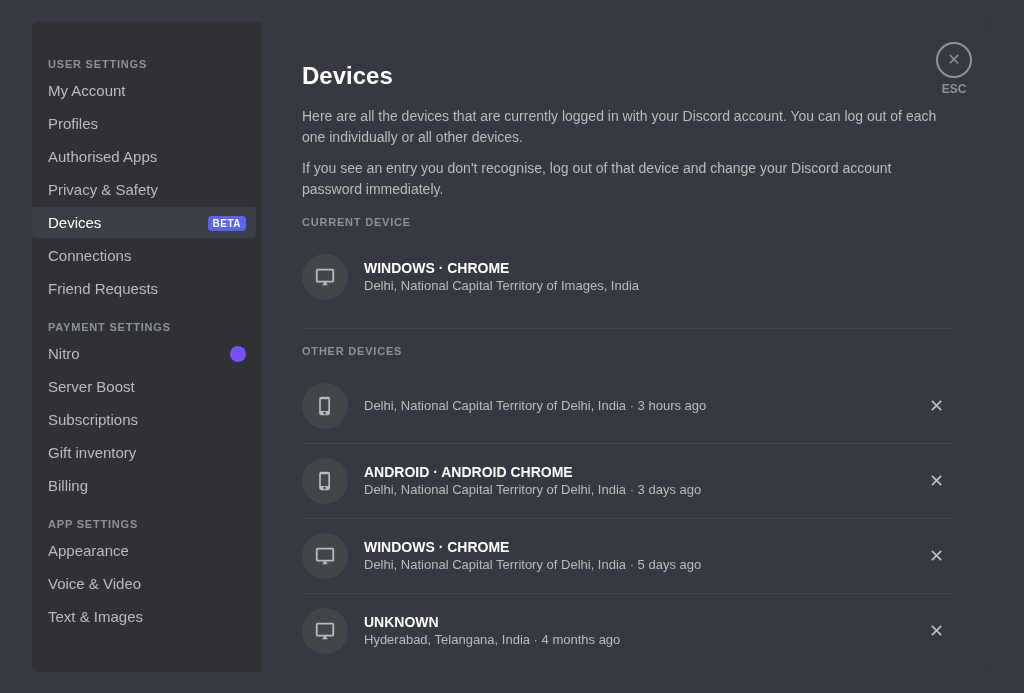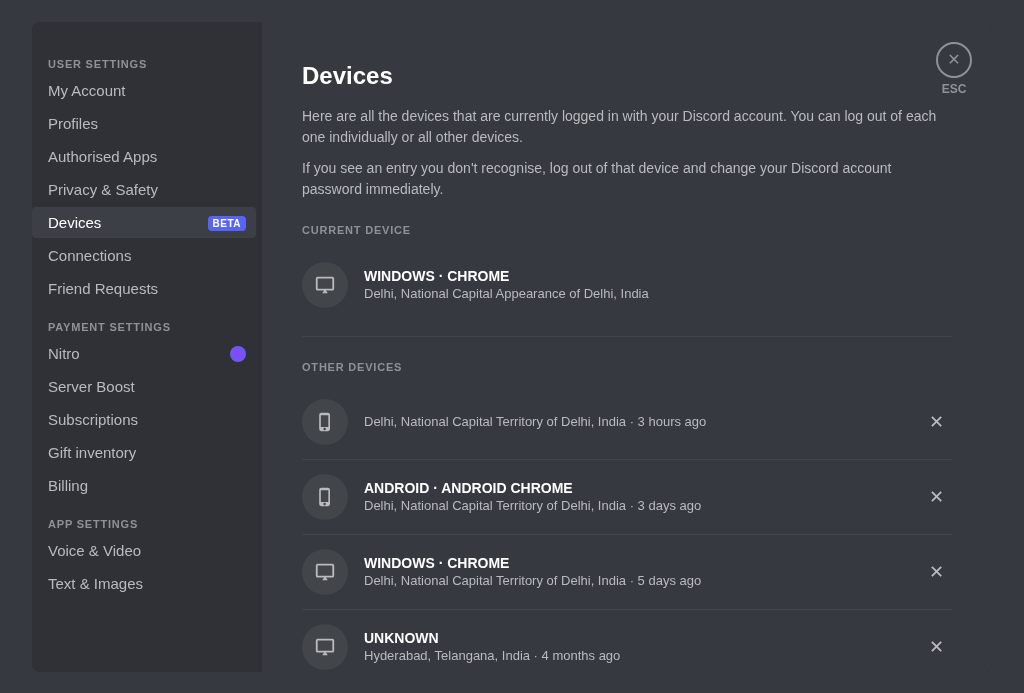"CURRENT DEVICE" .section-header { margin: 24px 0 12px 0 -> 16px 0 12px 0 }
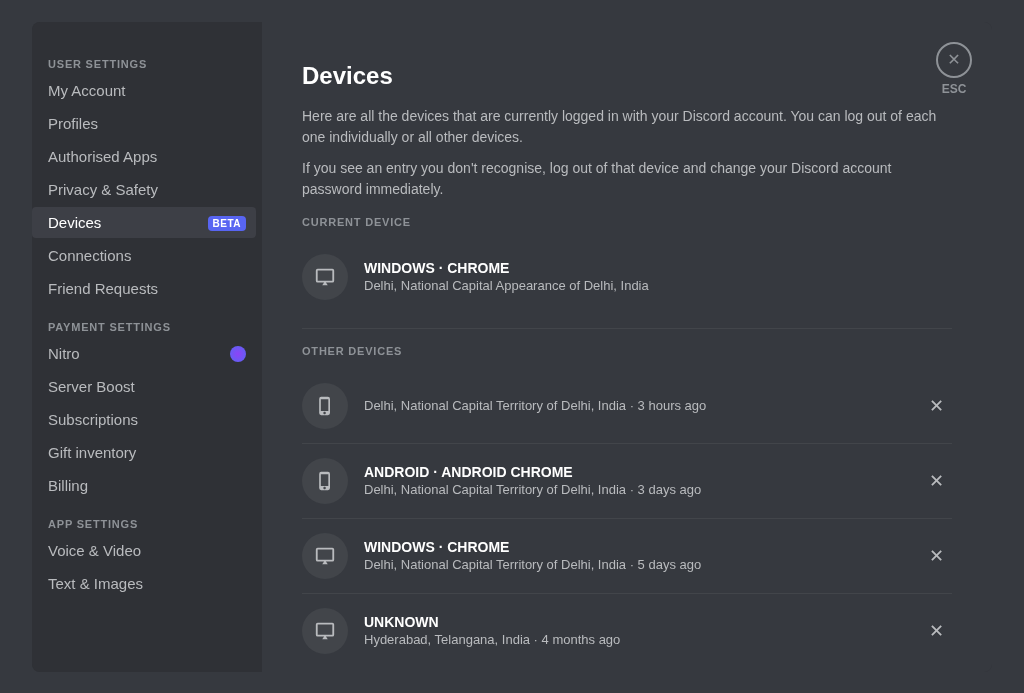"Delhi, National Capital Appearance of" div.device-location { text: Appearance of Delhi -> Territory of Images }
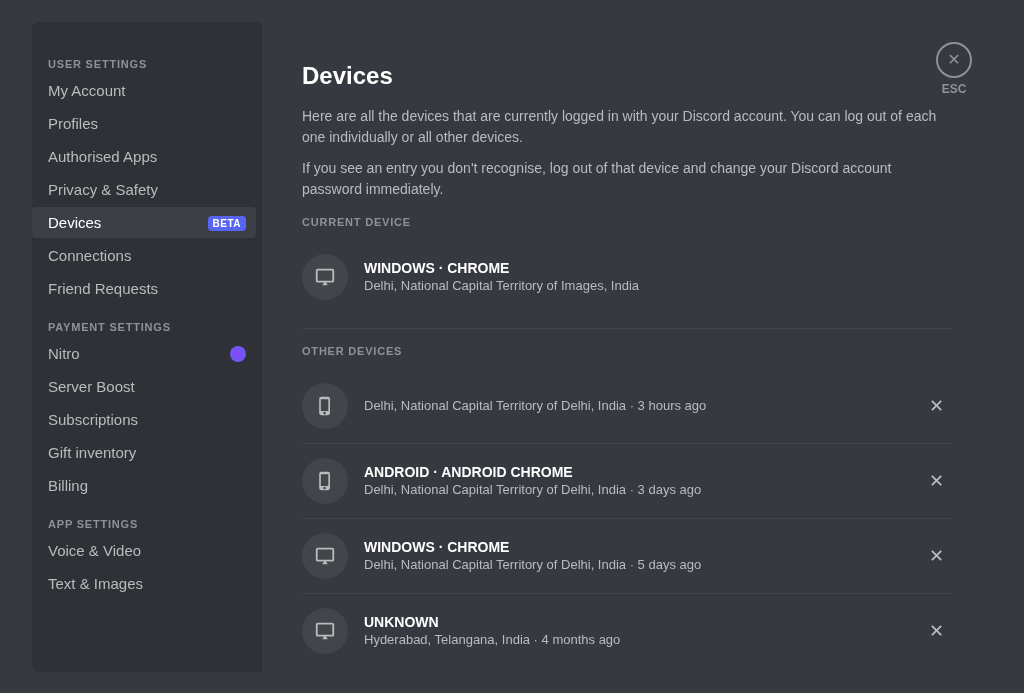"Appearance" div.sidebar-item { html: none -> <div> <span>Appearance</span> </div> }
